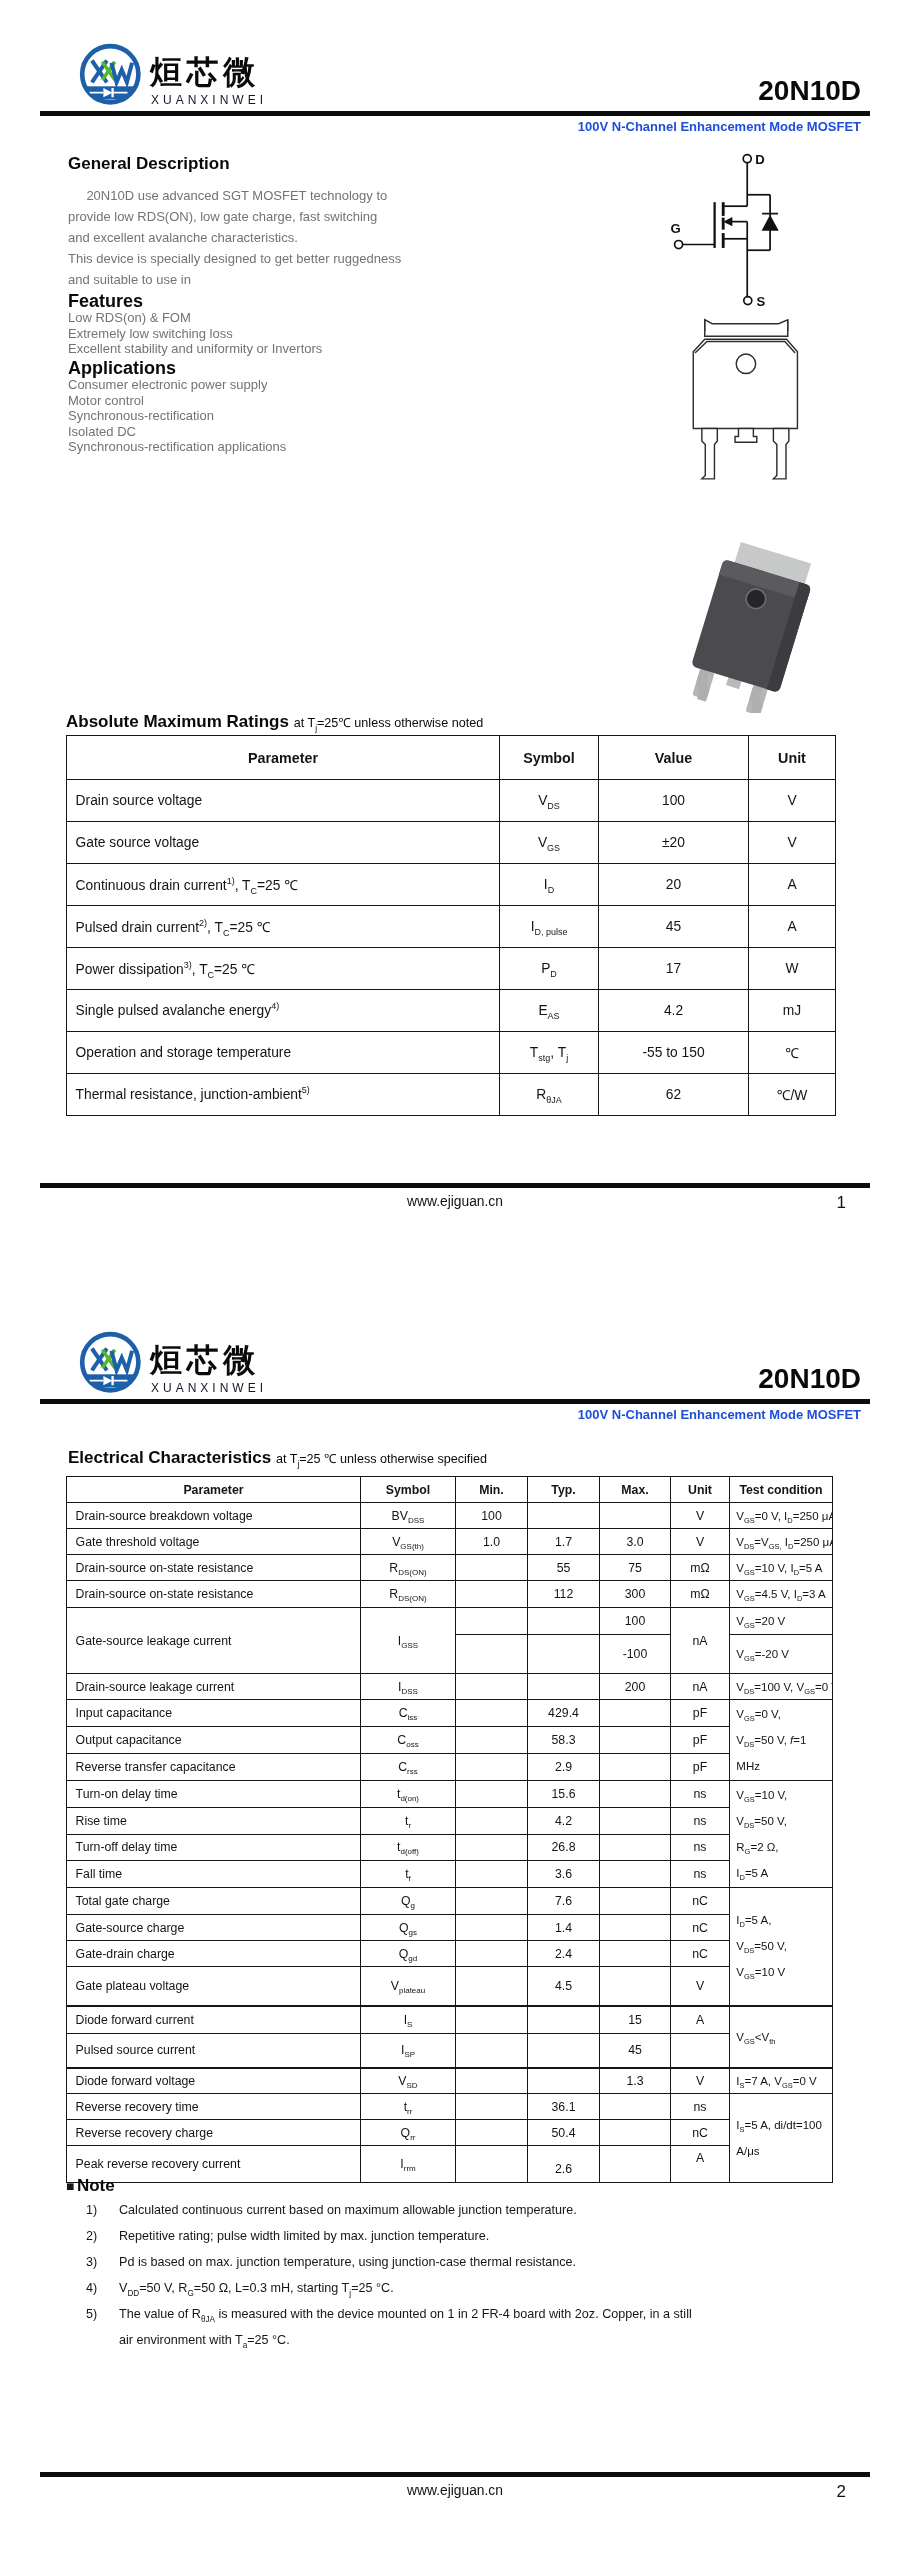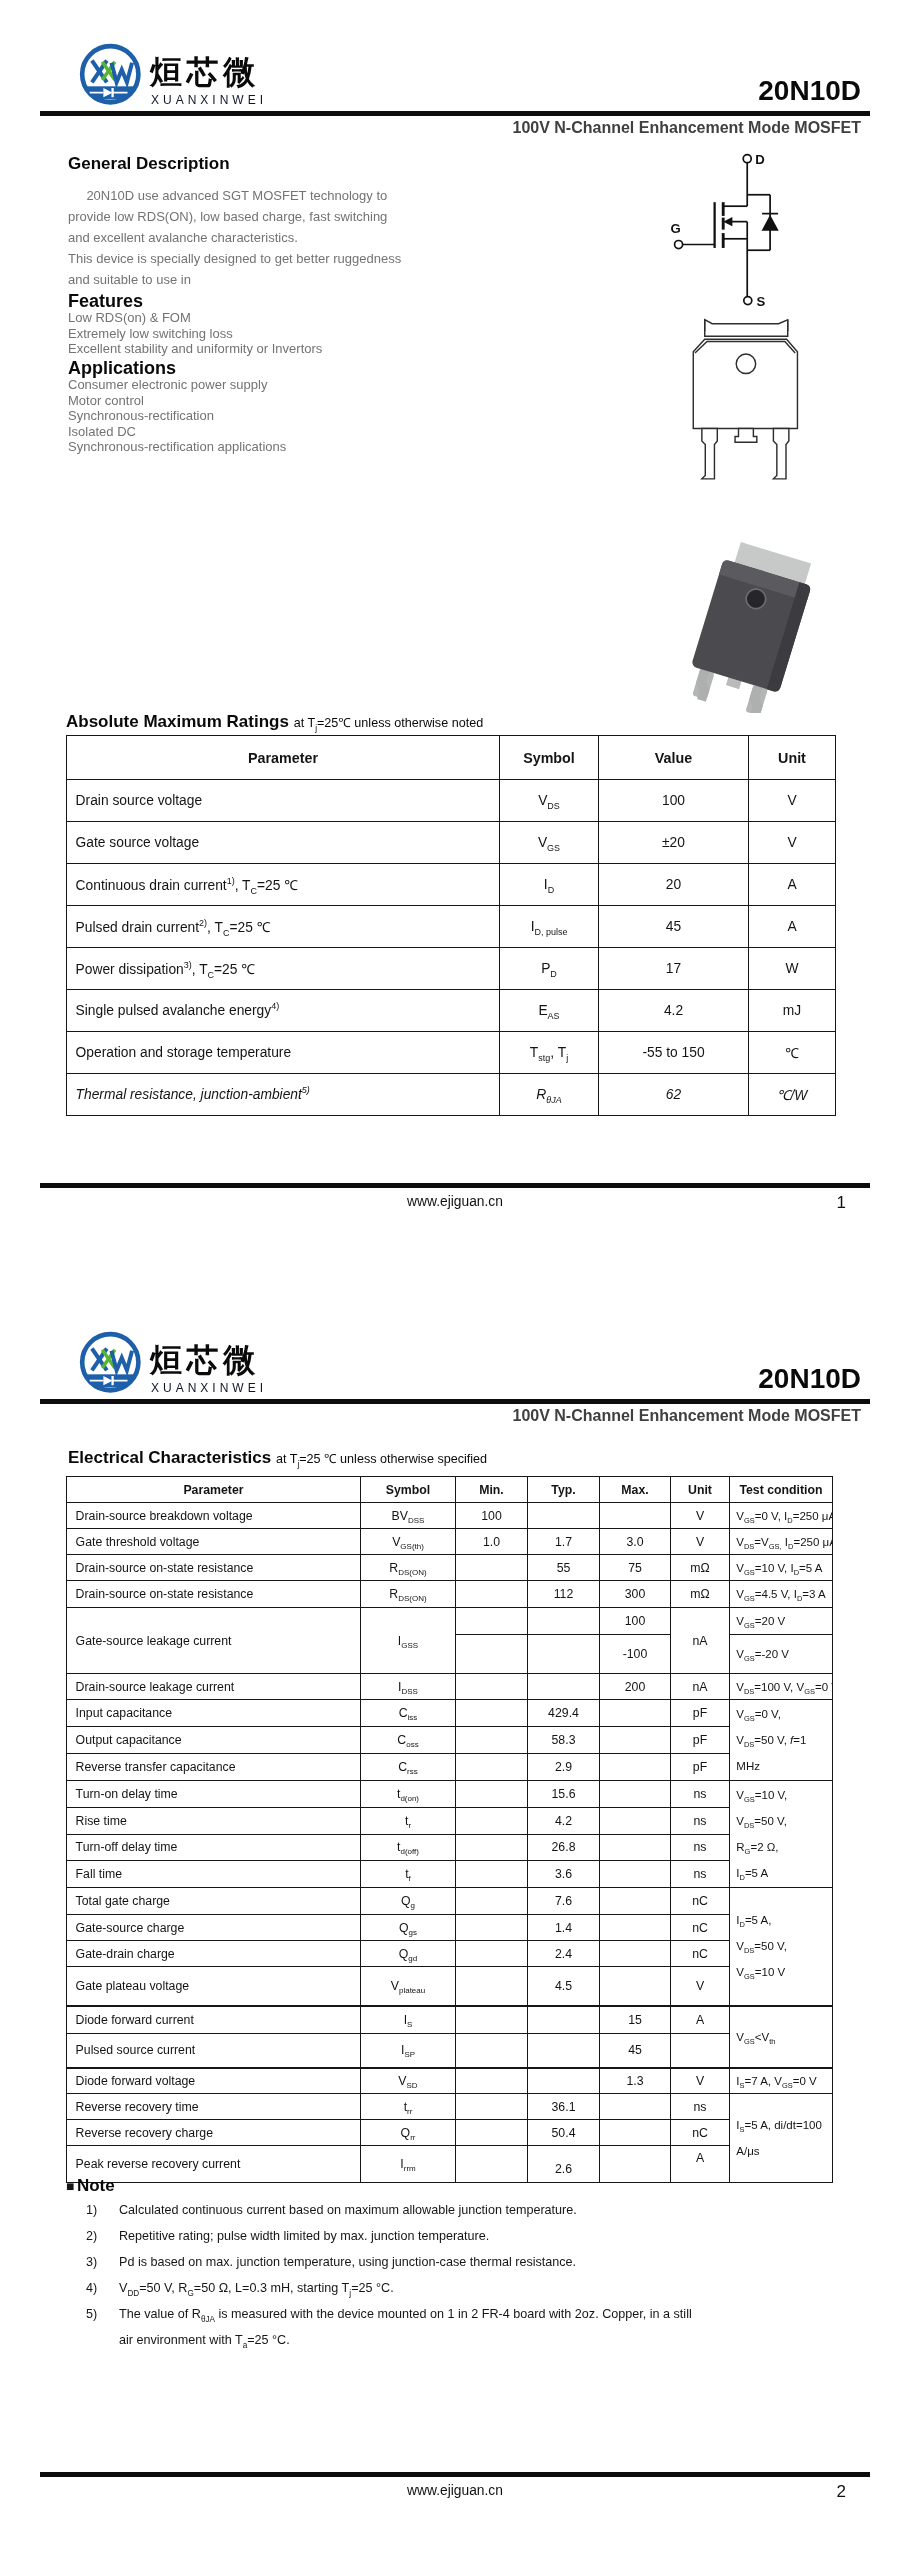"100V N-Channel Enhancement Mode MOSFET" .subtitle { color: #404040 -> #1d4ed8; font-size: 16px -> 13px }
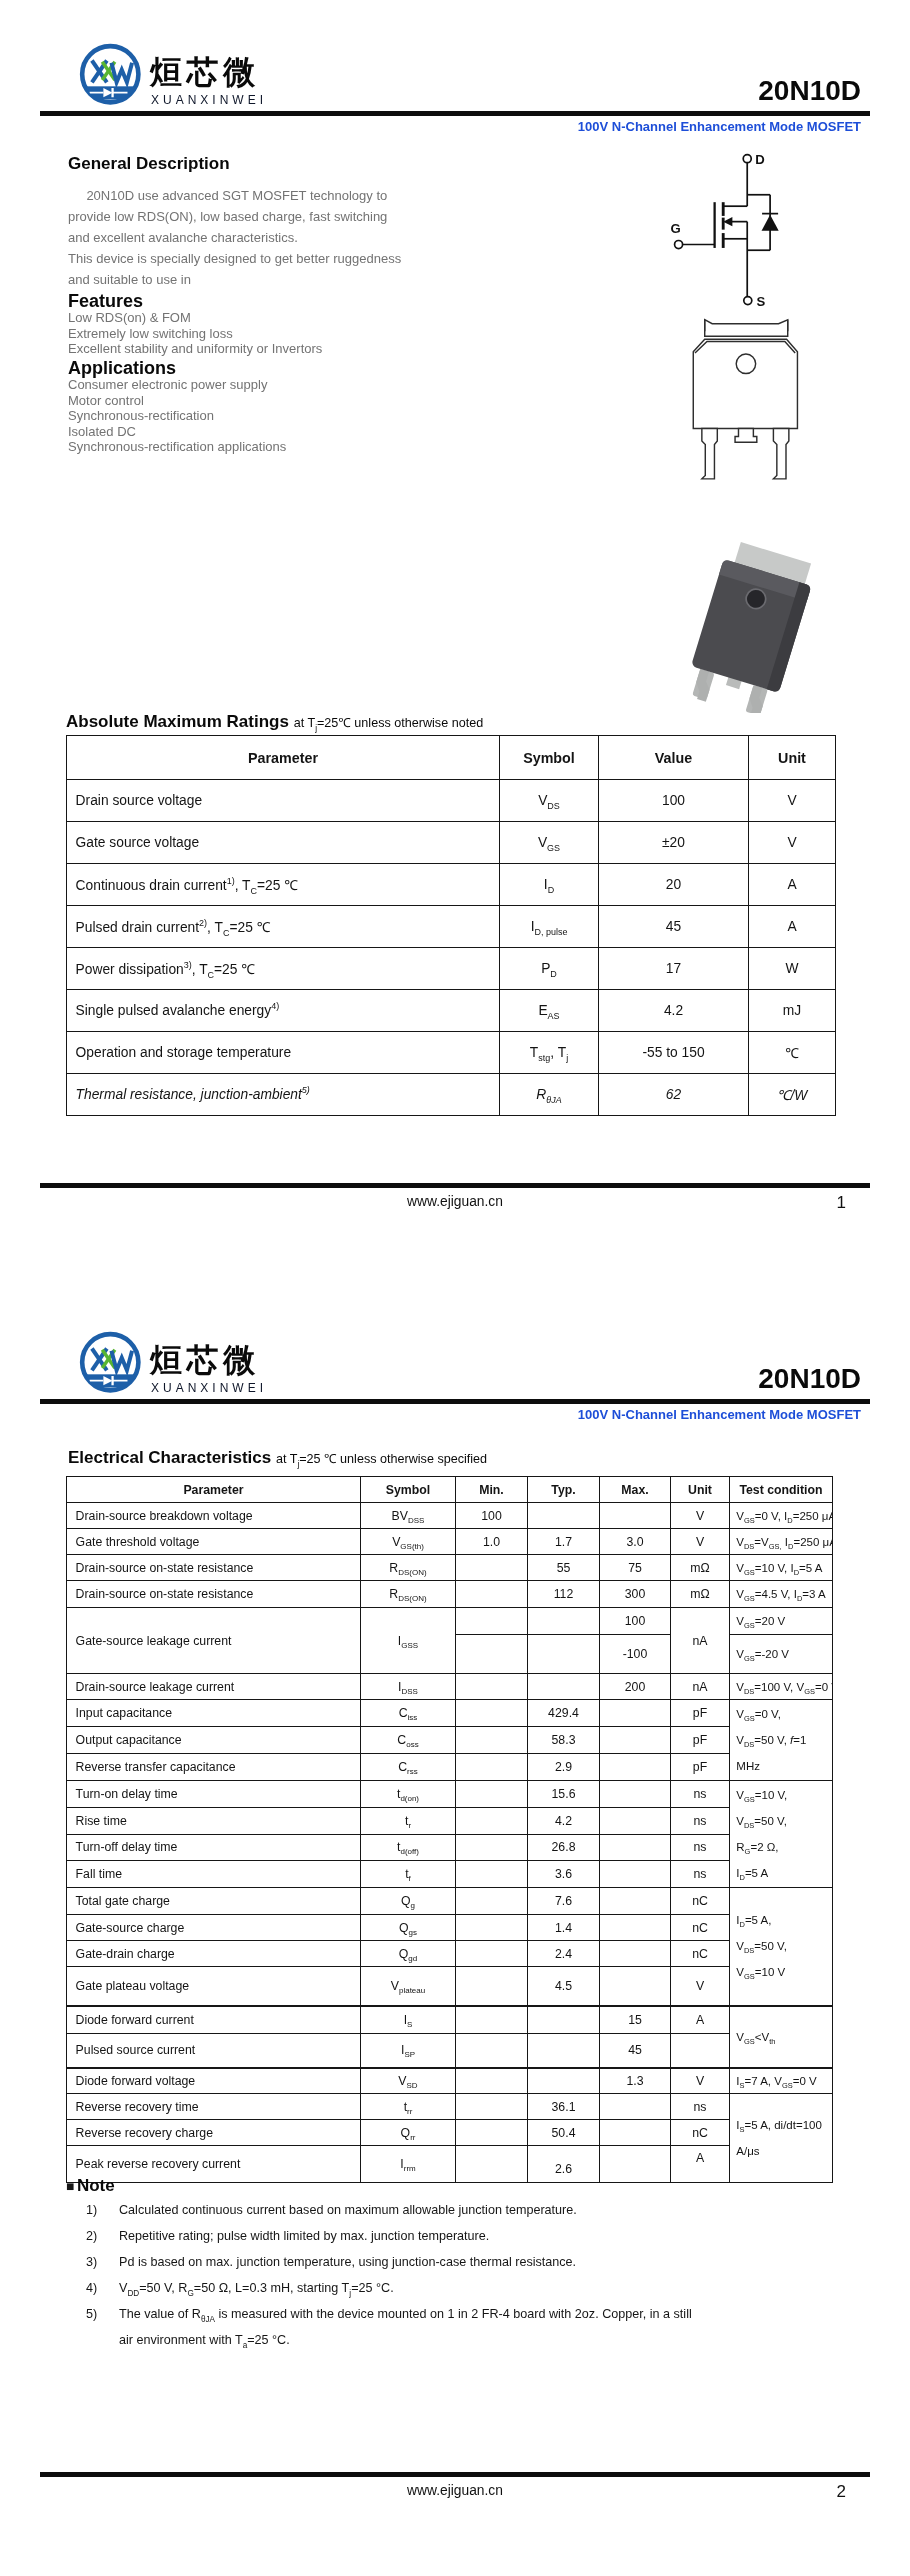"provide low RDS(ON), low based" div { text: based -> gate }
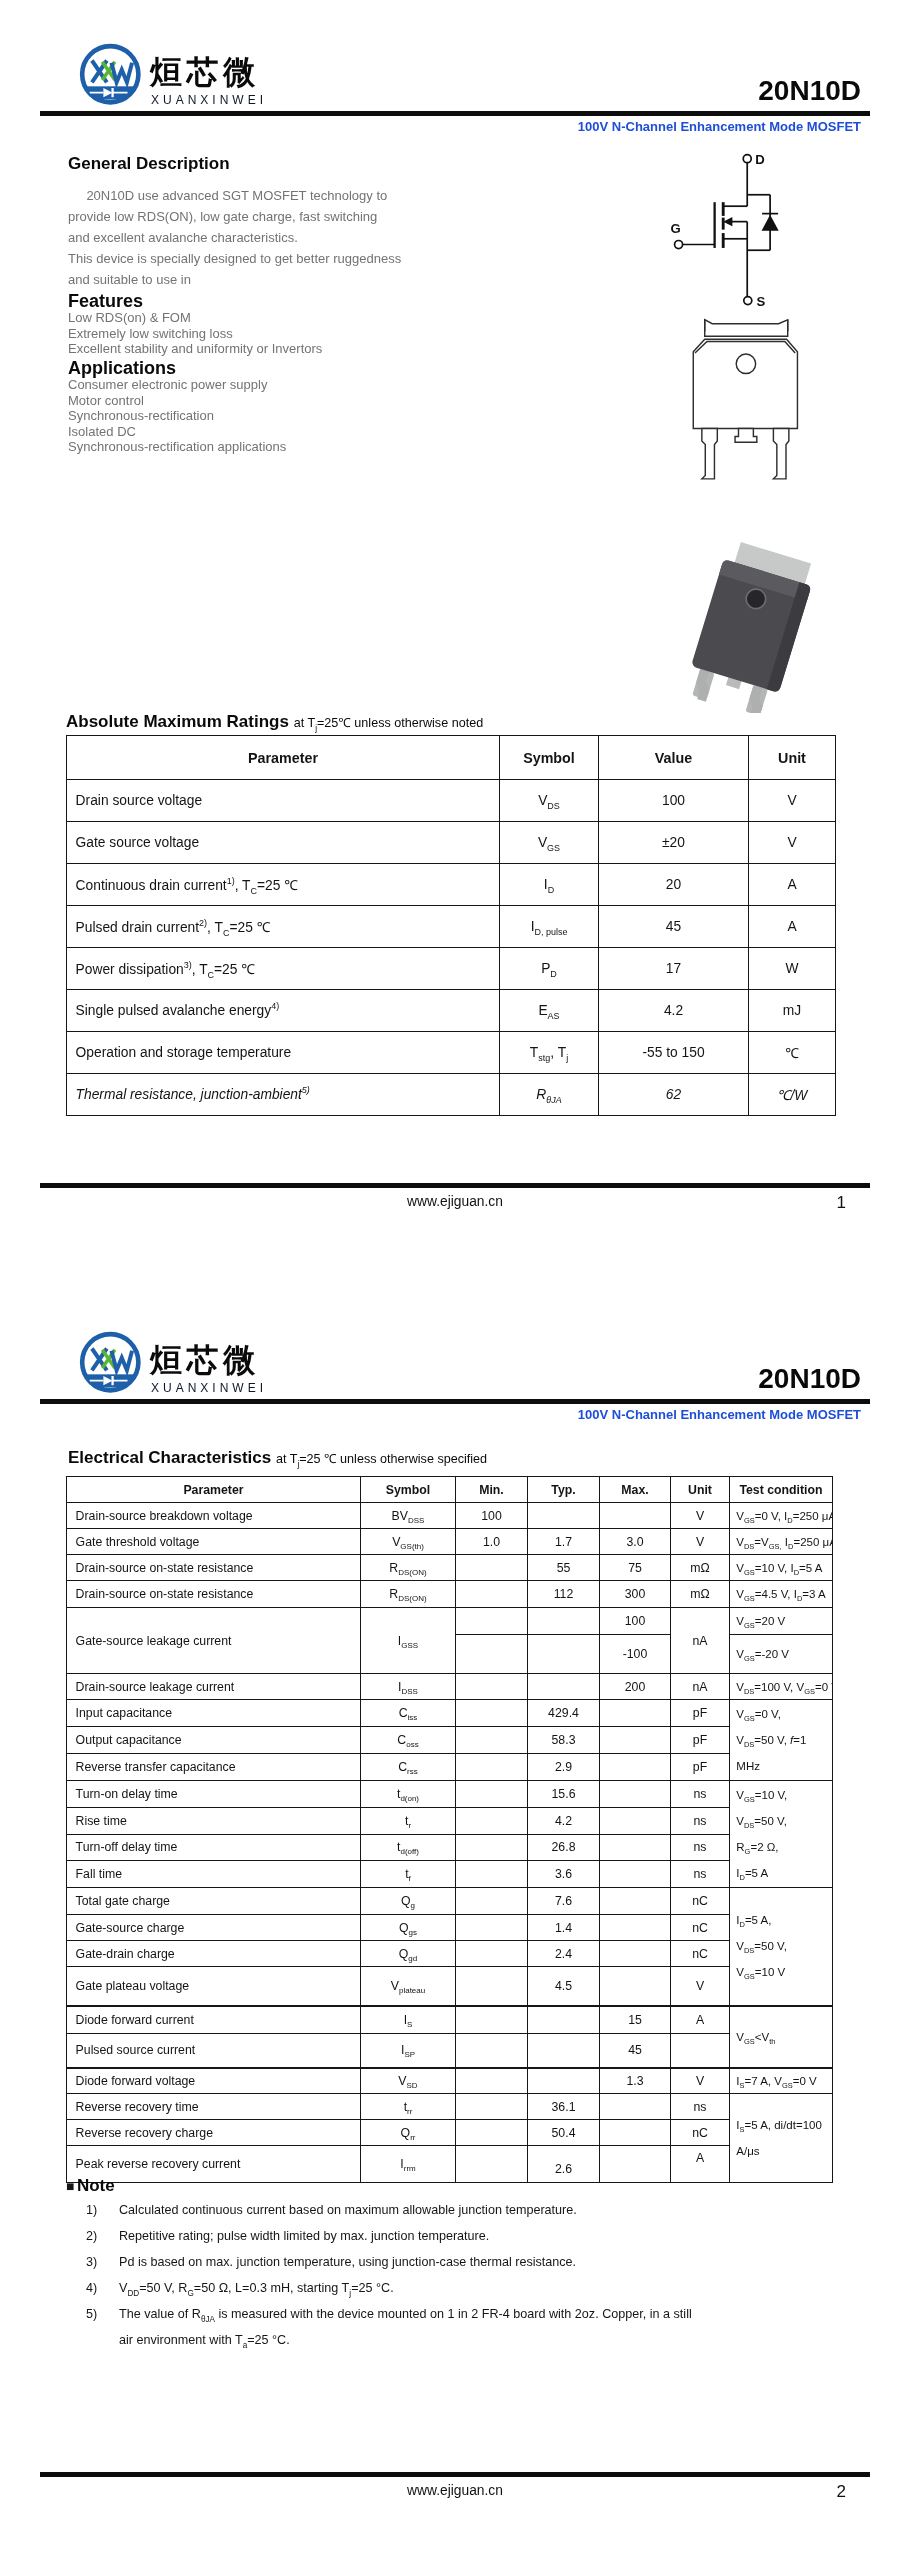"Thermal resistance, junction-ambient5)" tr { font-style: italic -> none }
